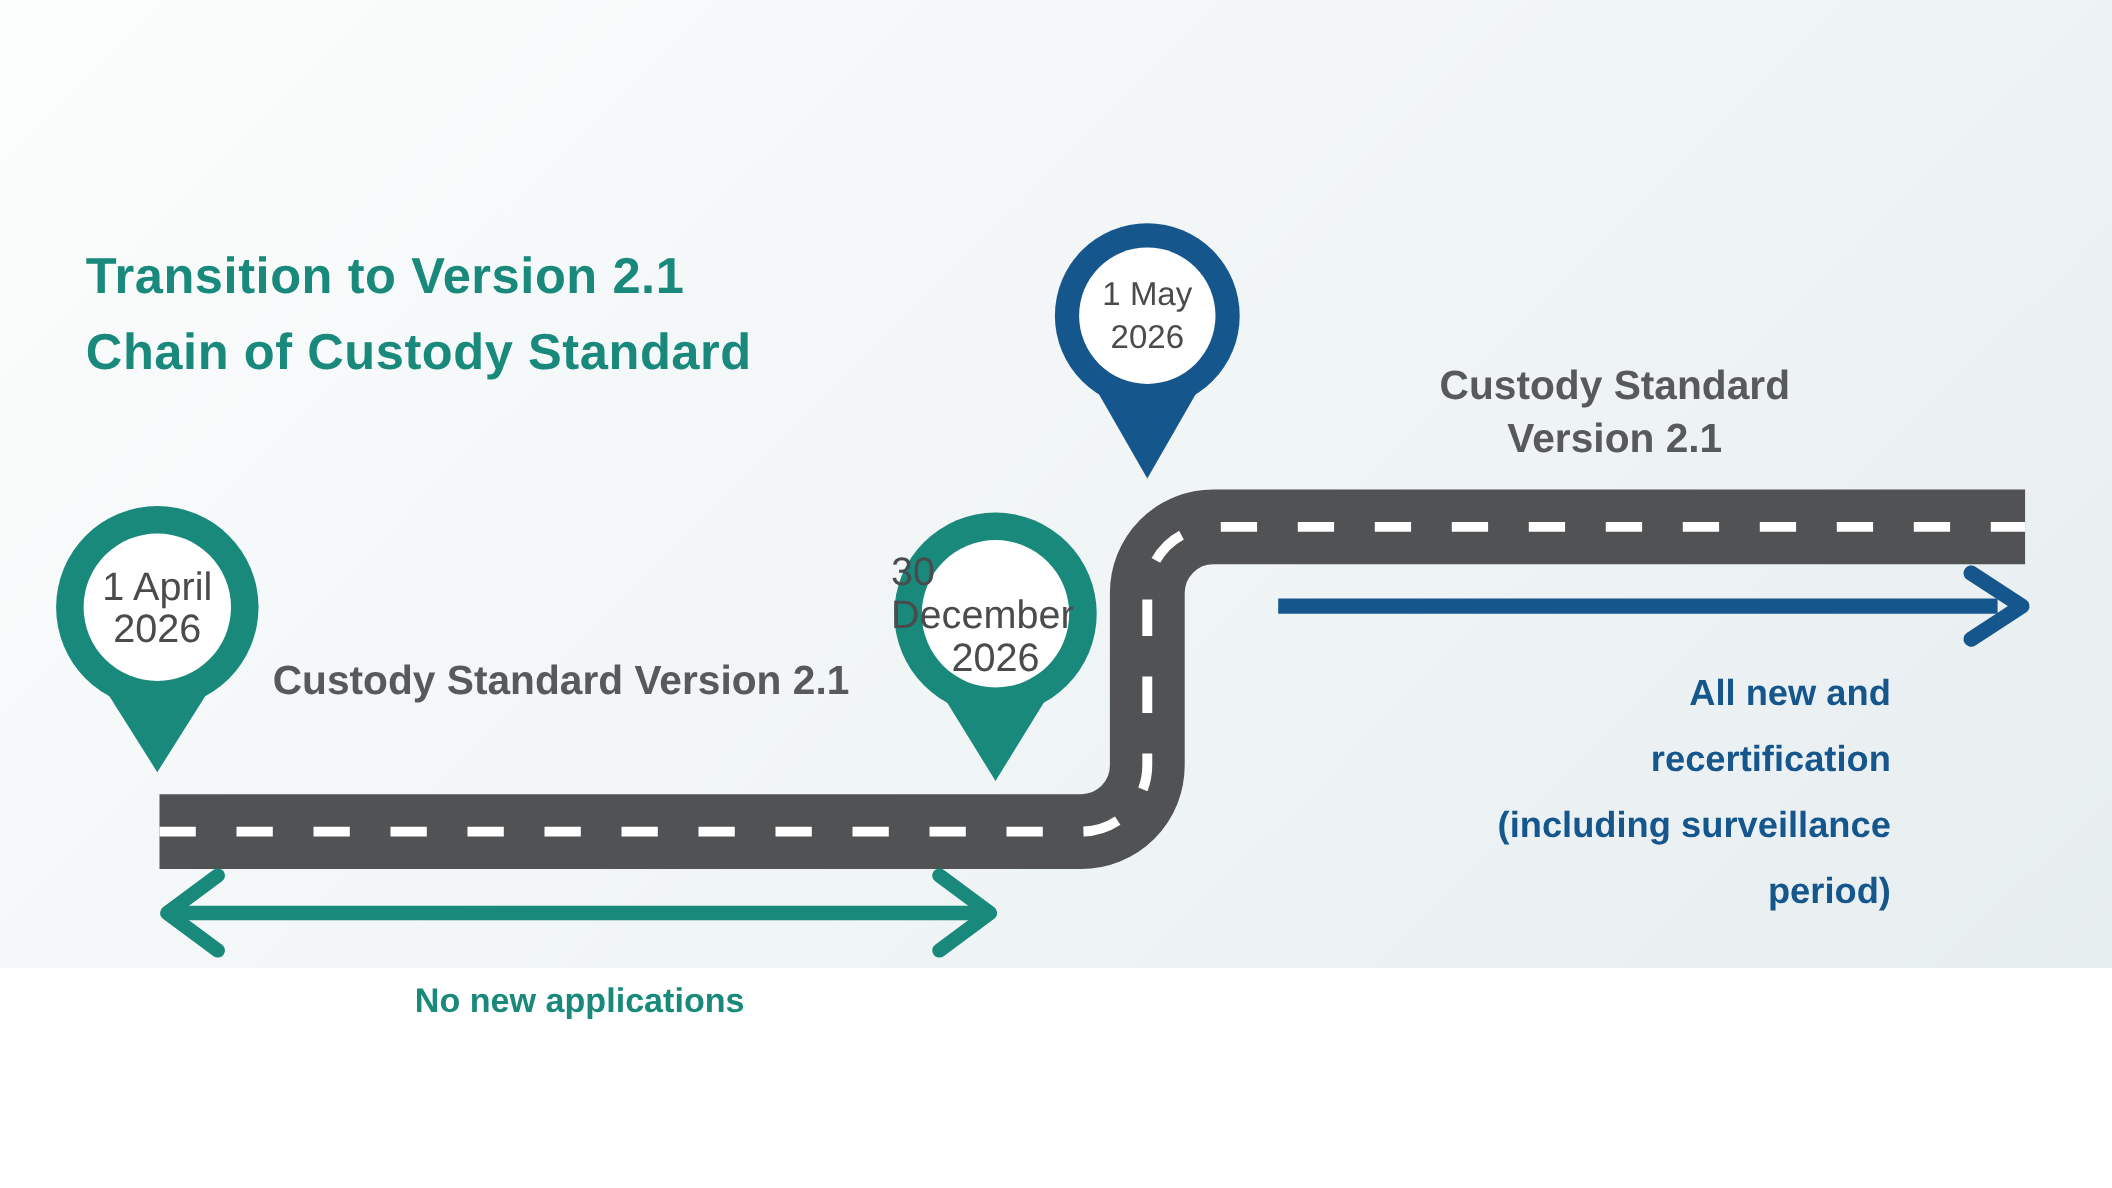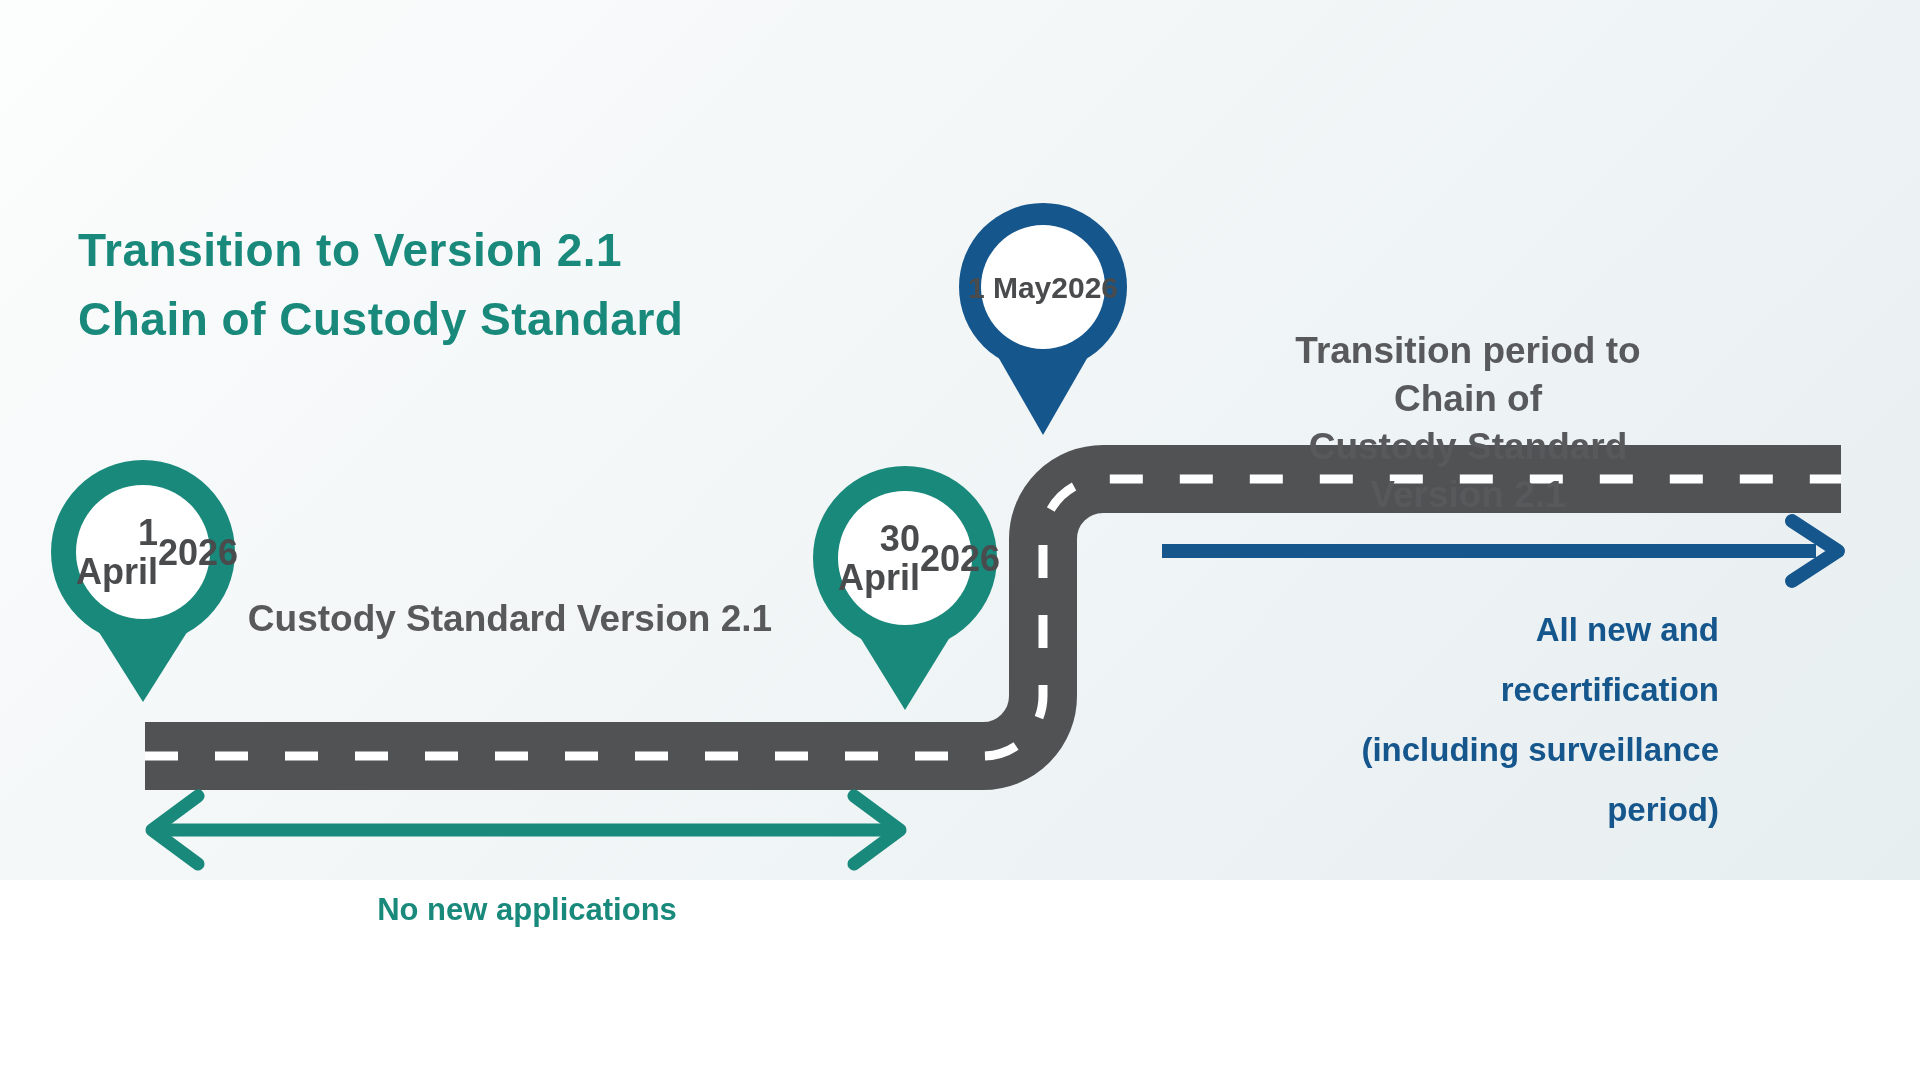"1 May" .pin-label { flex-direction: row -> column; font-weight: 700 -> 400; text-align: right -> left }
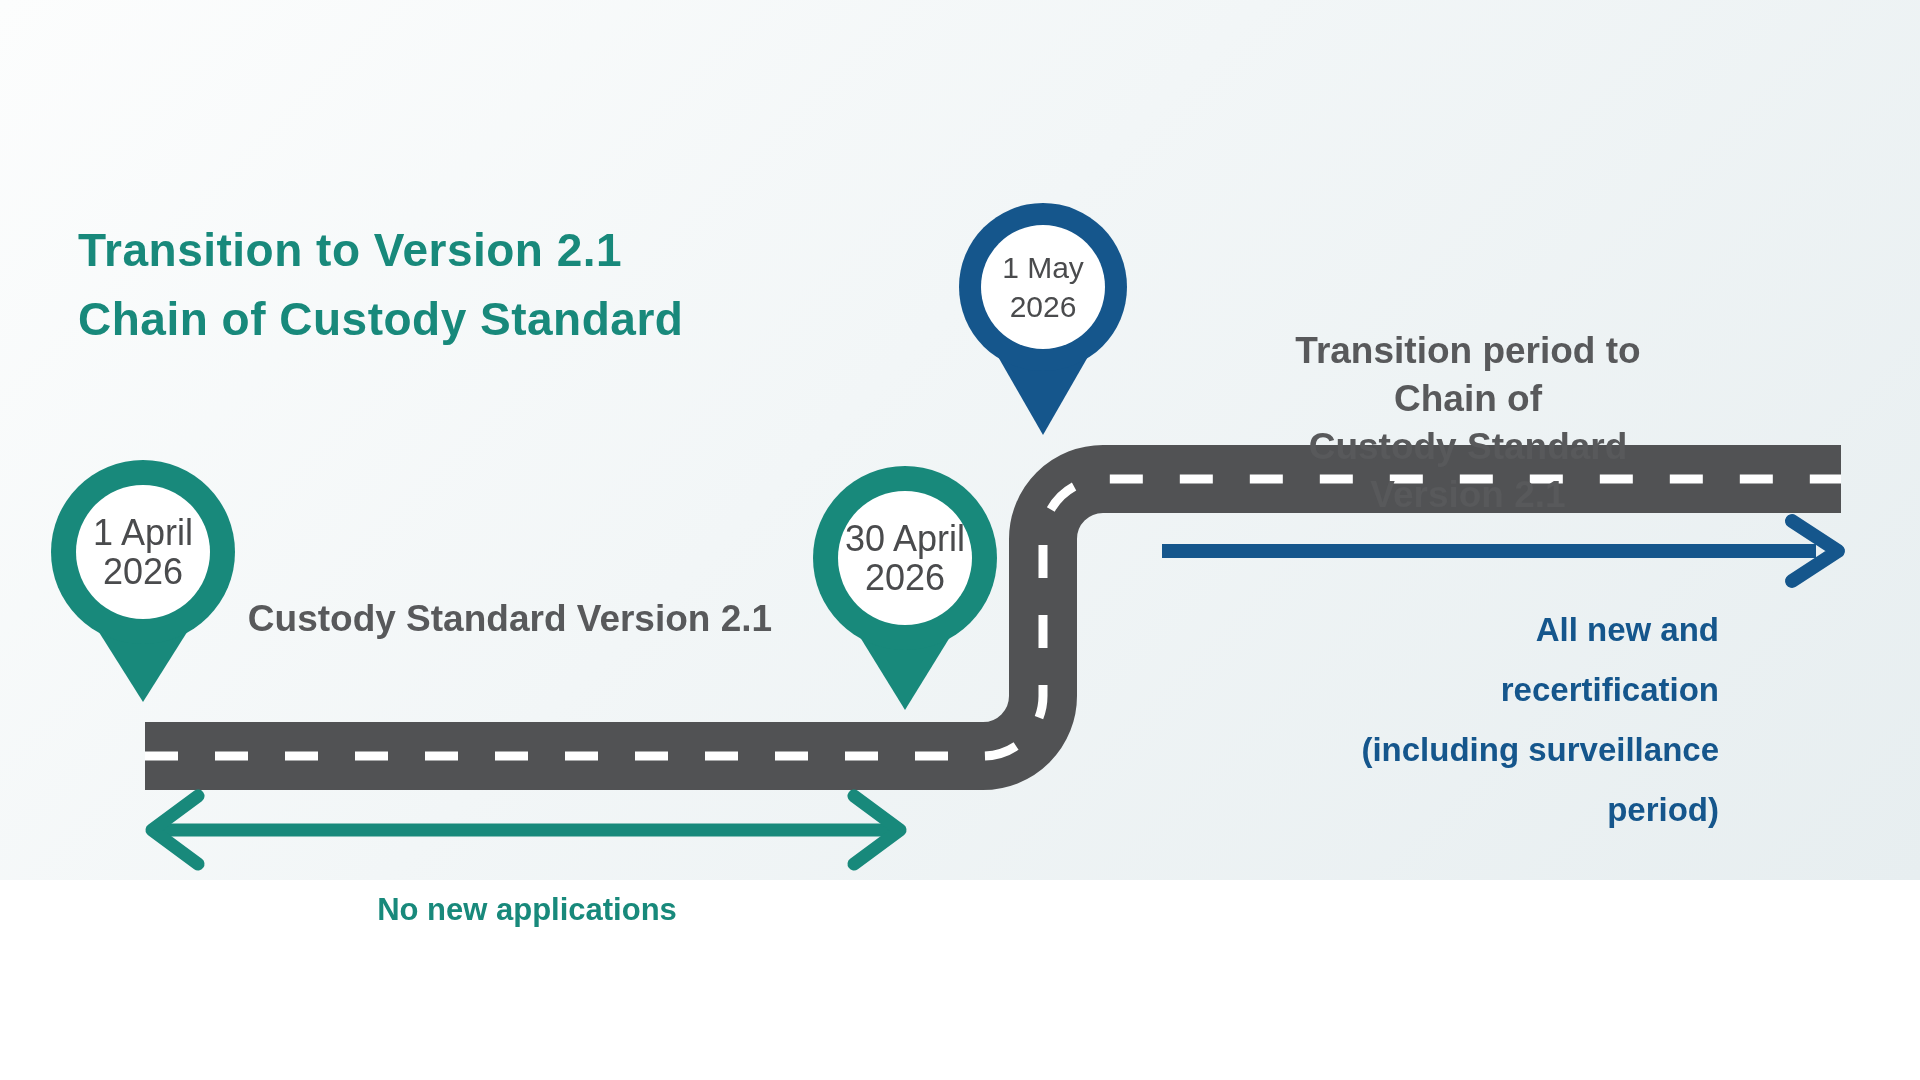"Transition period to Chain of" span.ln { html: <span>Transition period to Chain of</span> -> none }
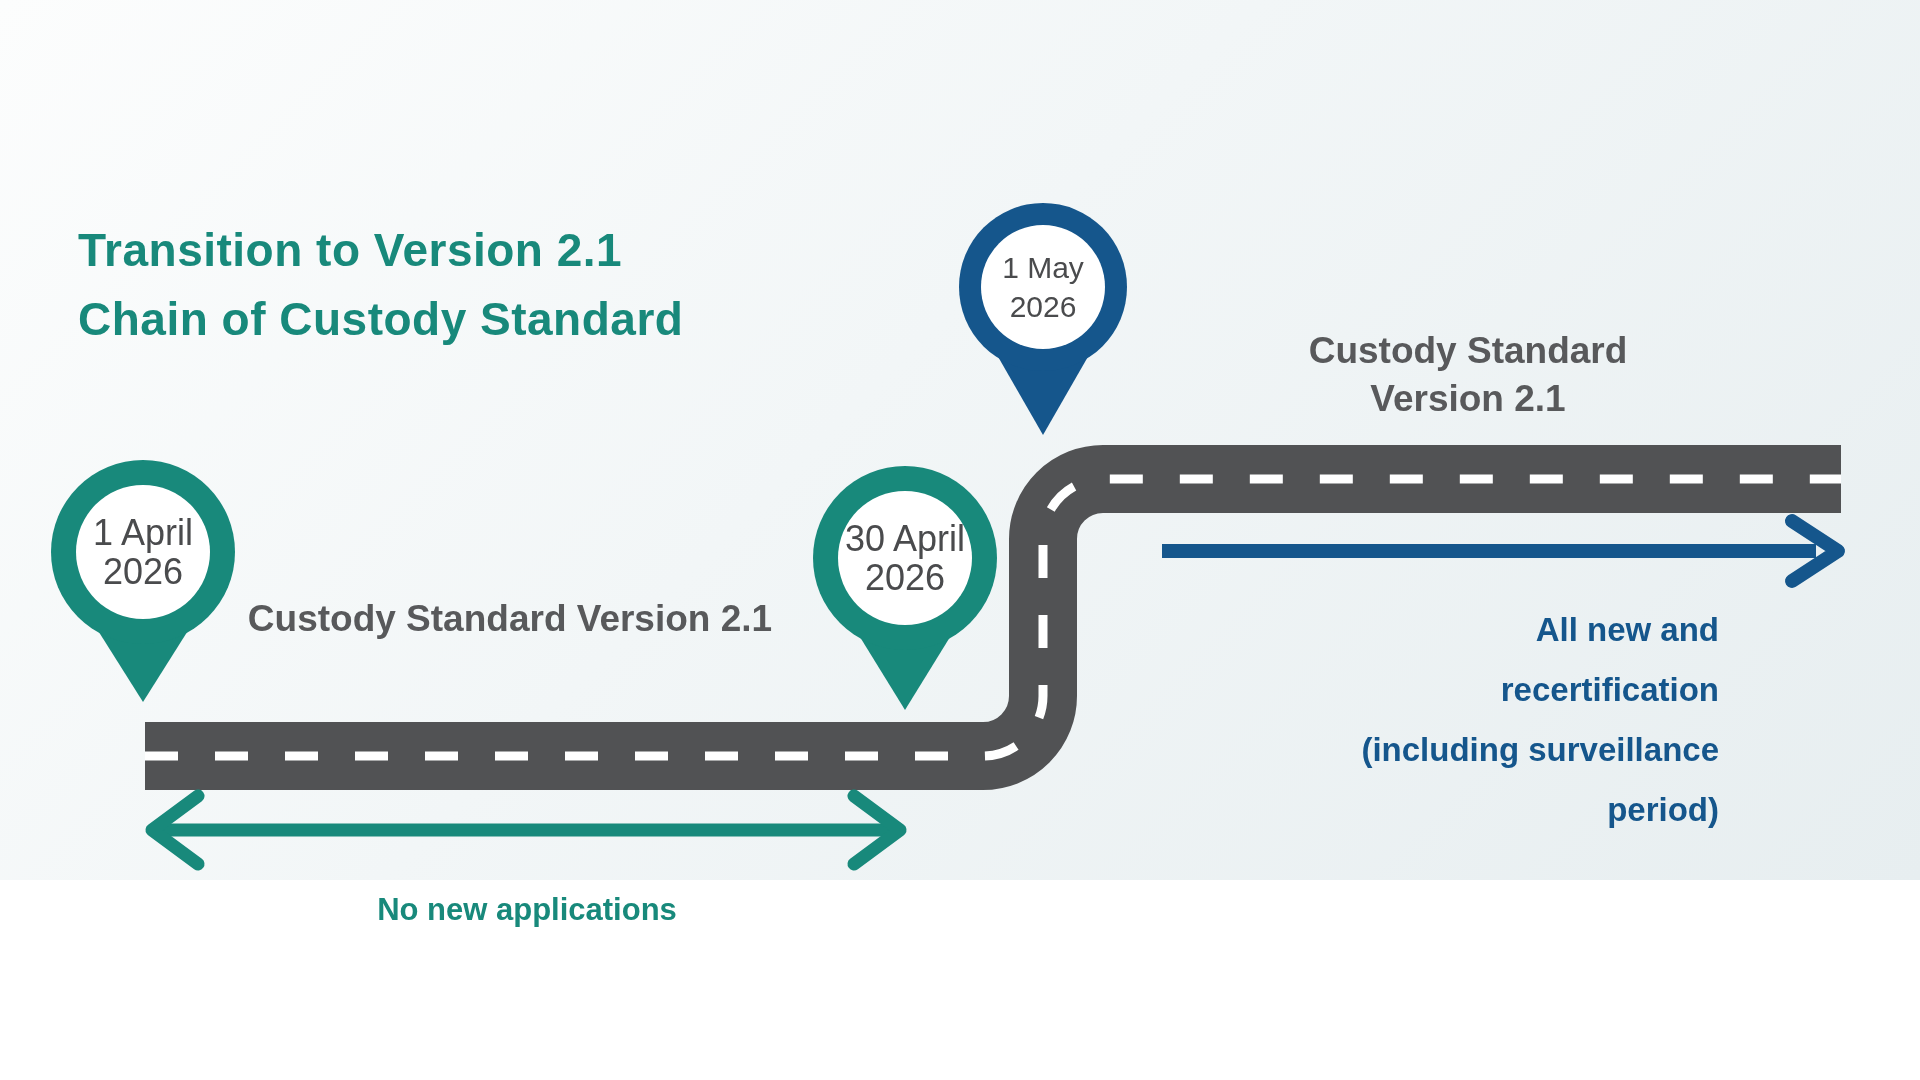"30 April" span.ln { text: April -> December }
